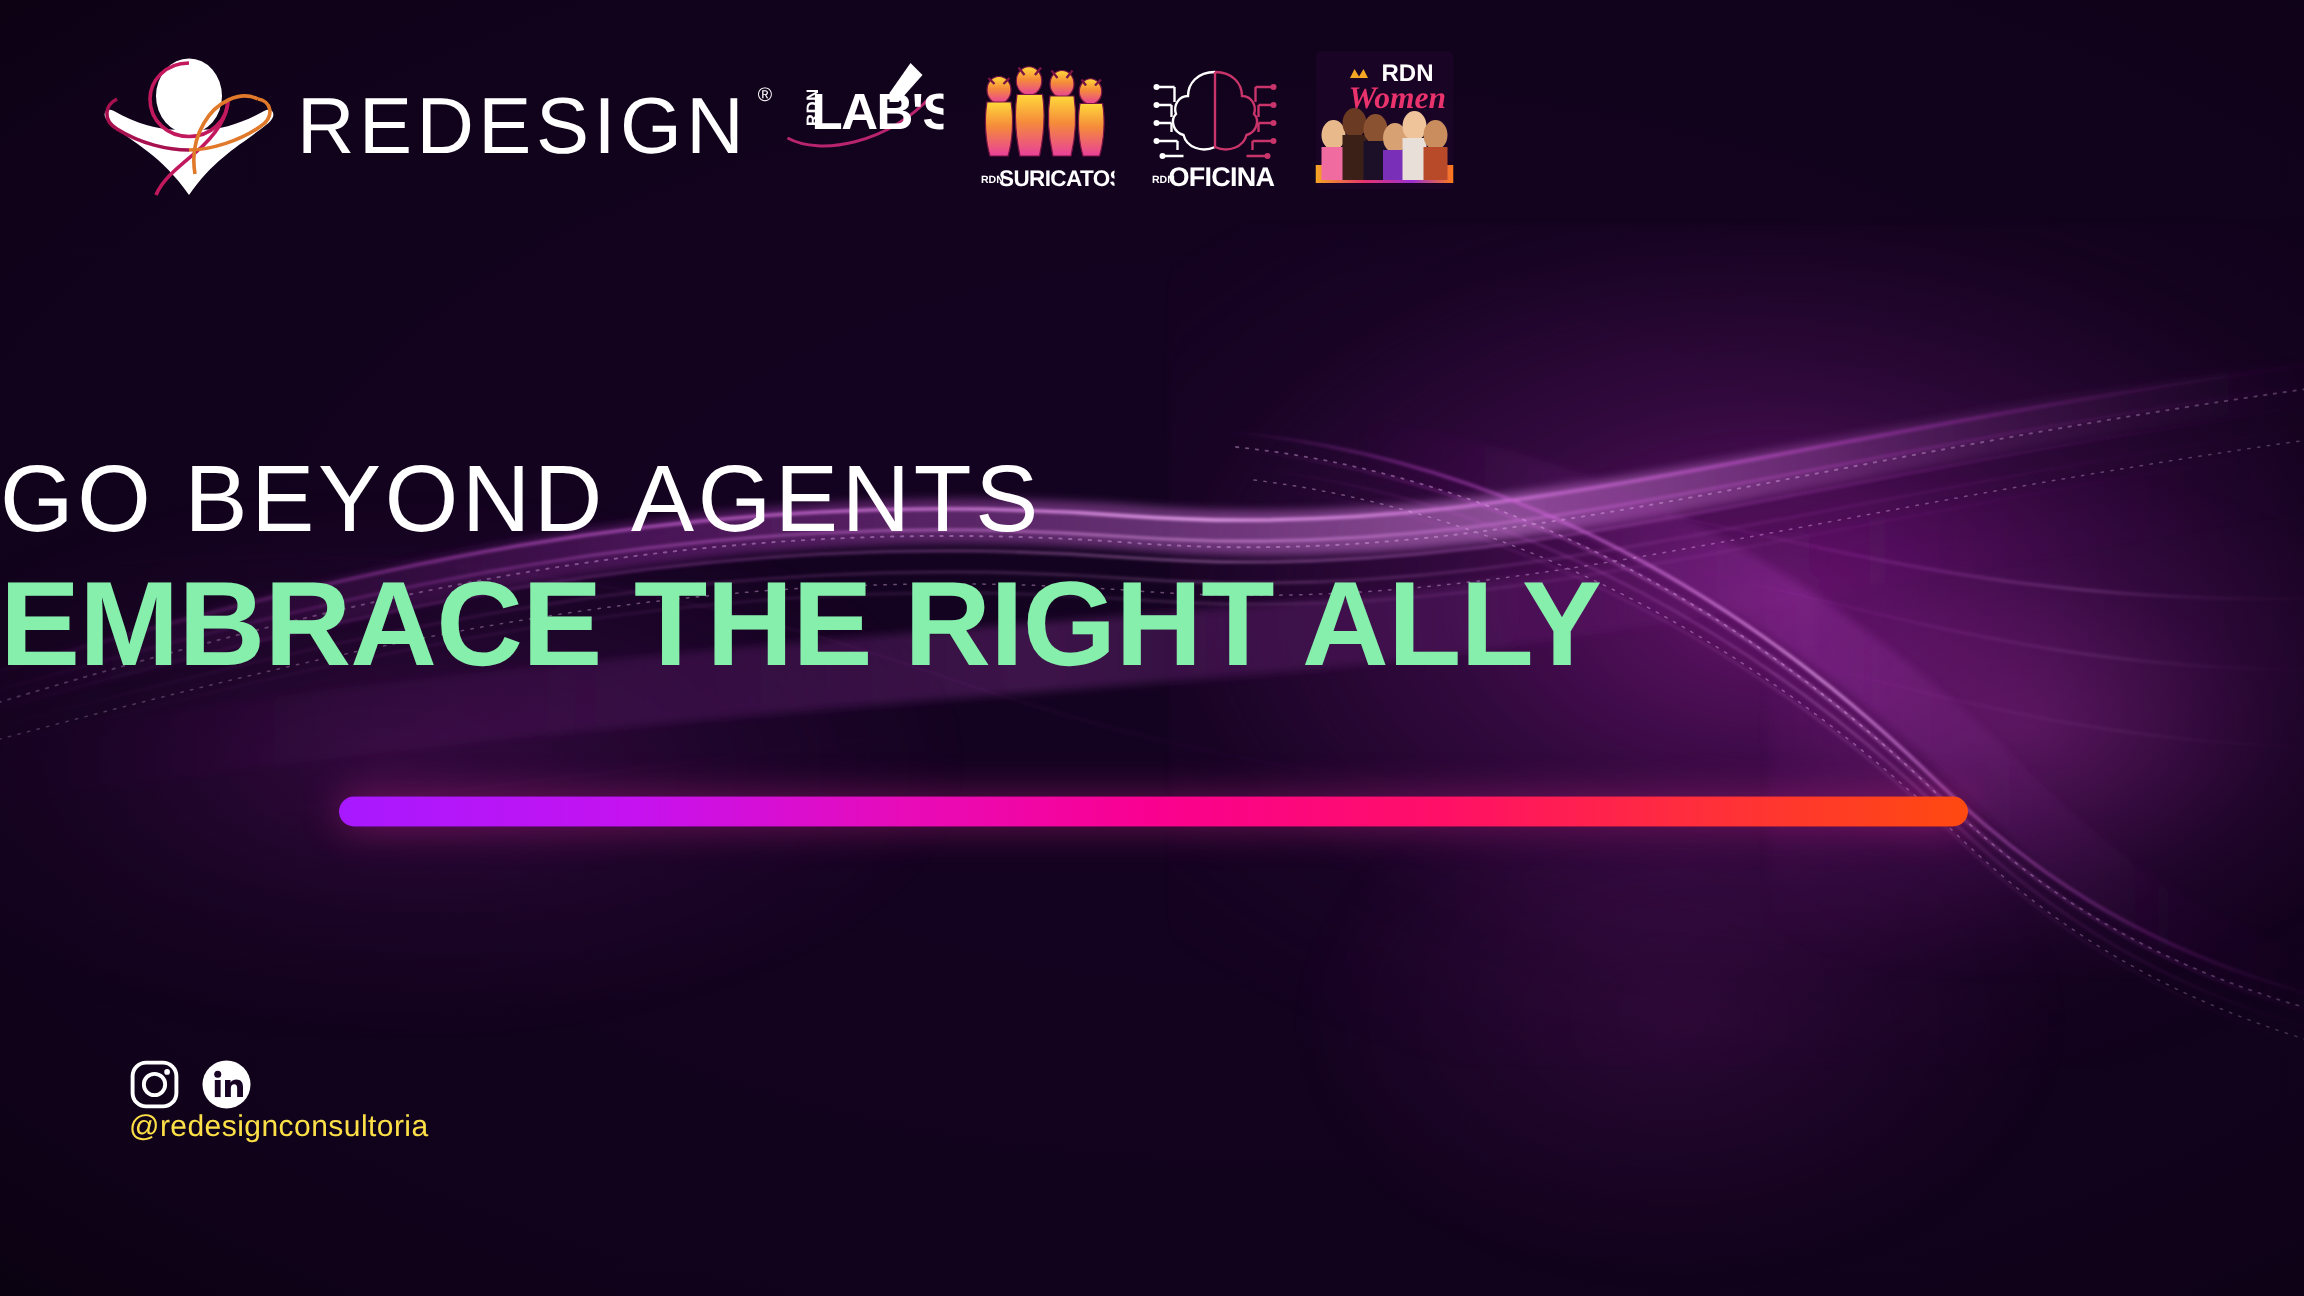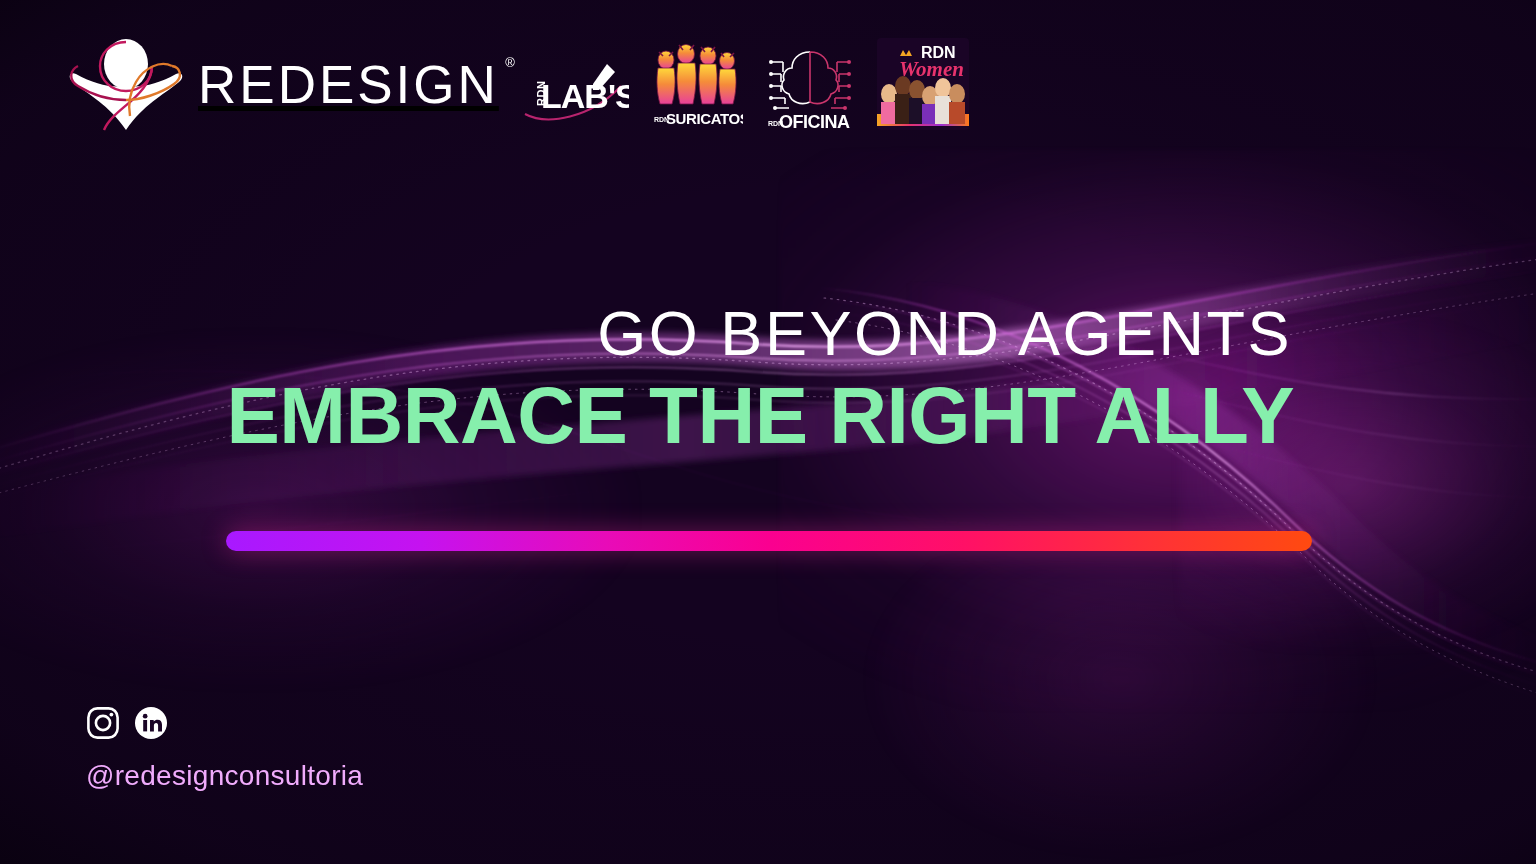"REDESIGN" .logo-strip { align-items: flex-end -> flex-start; text-decoration: underline -> none }
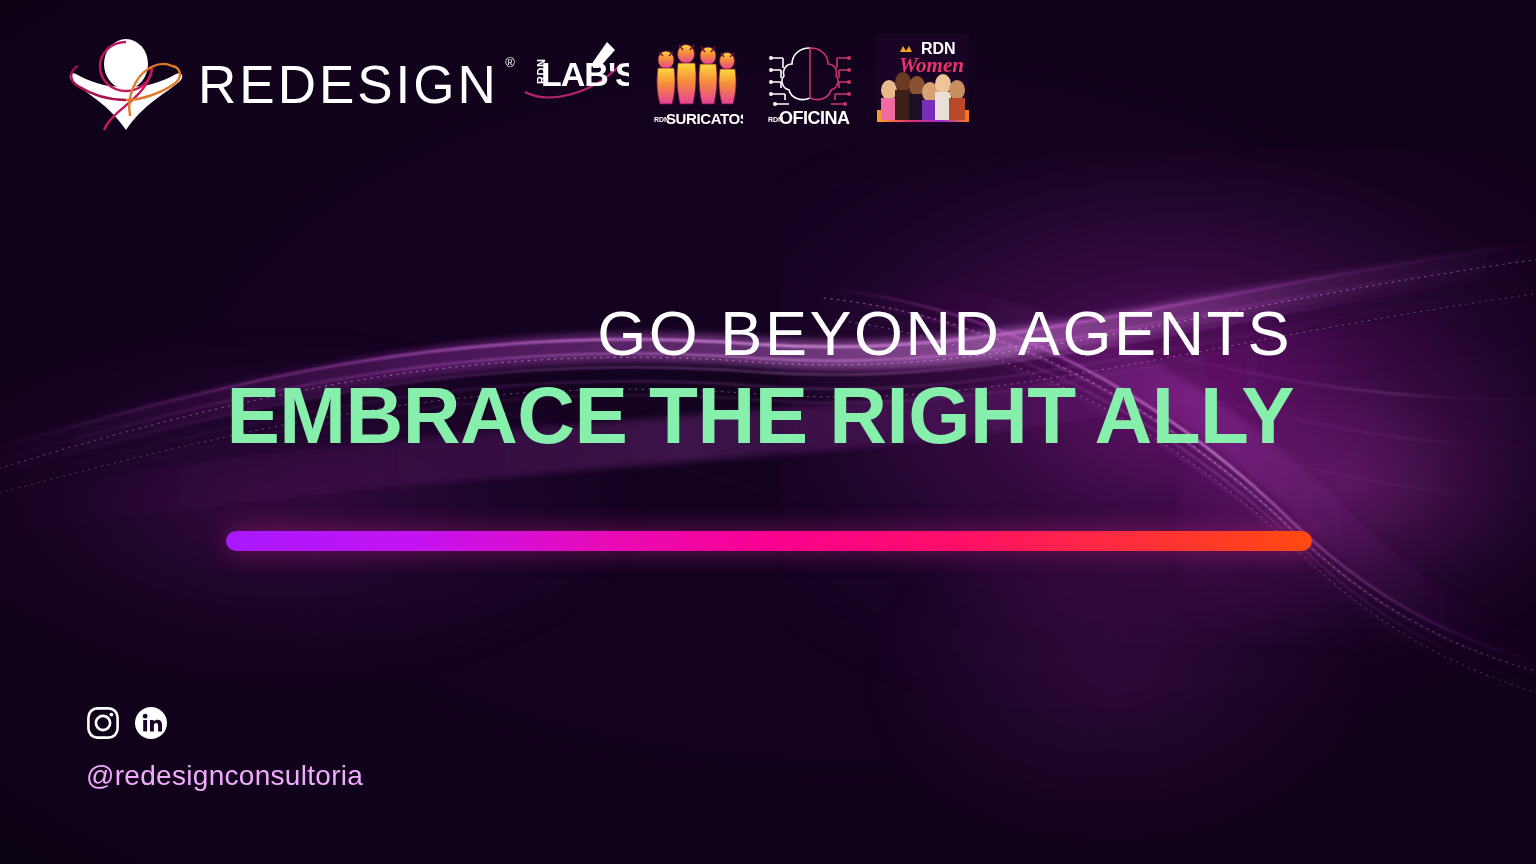"GO BEYOND AGENTS" .headline-wrap { text-align: right -> none }
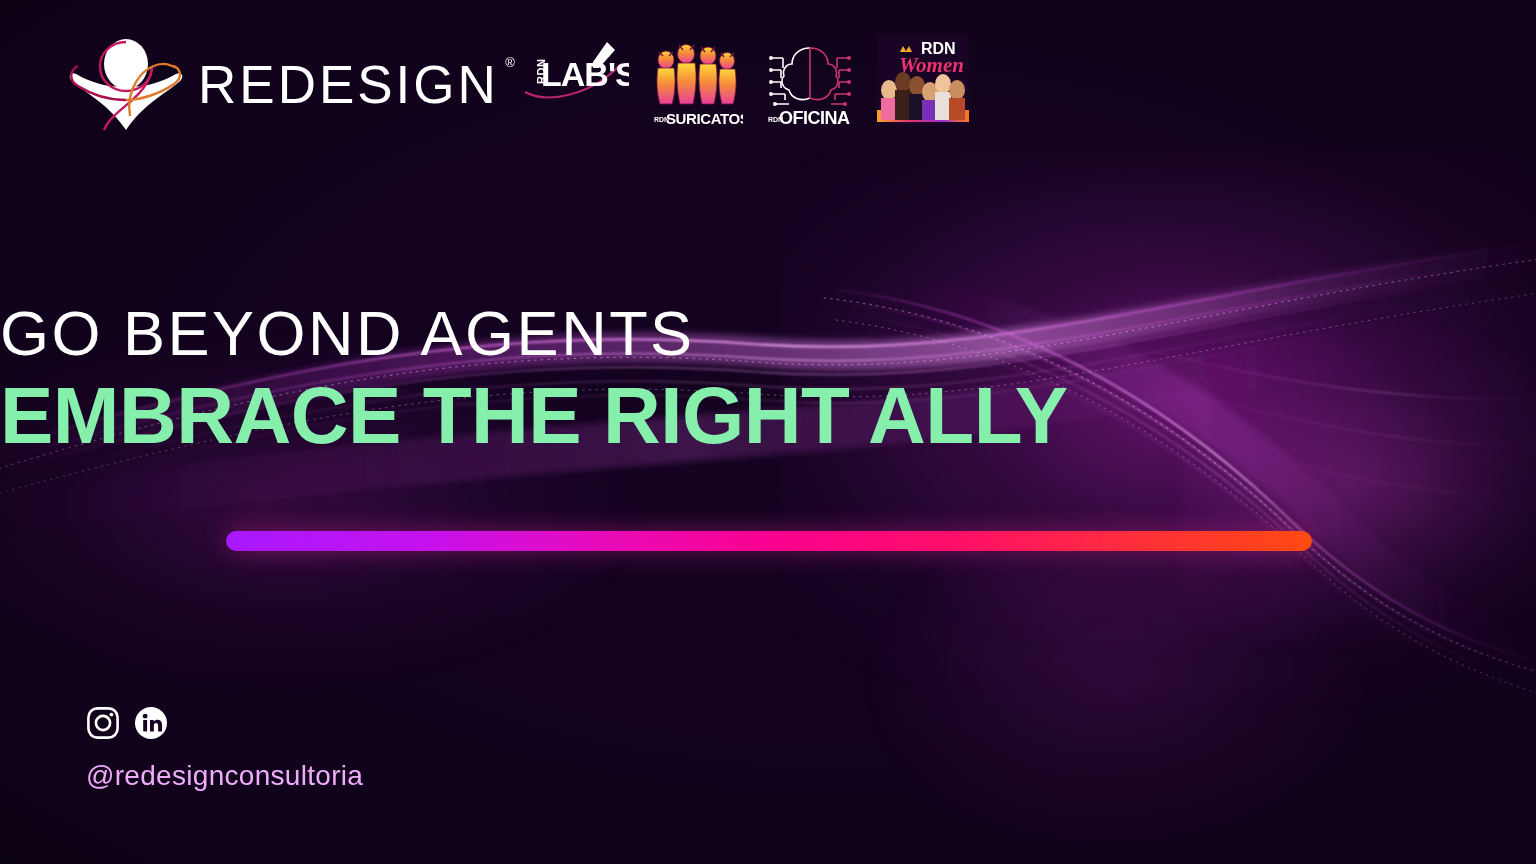"@redesignconsultoria" .handle { color: #f0abfc -> #fde047; font-size: 28px -> 20px; margin-top: 20px -> 0 }
